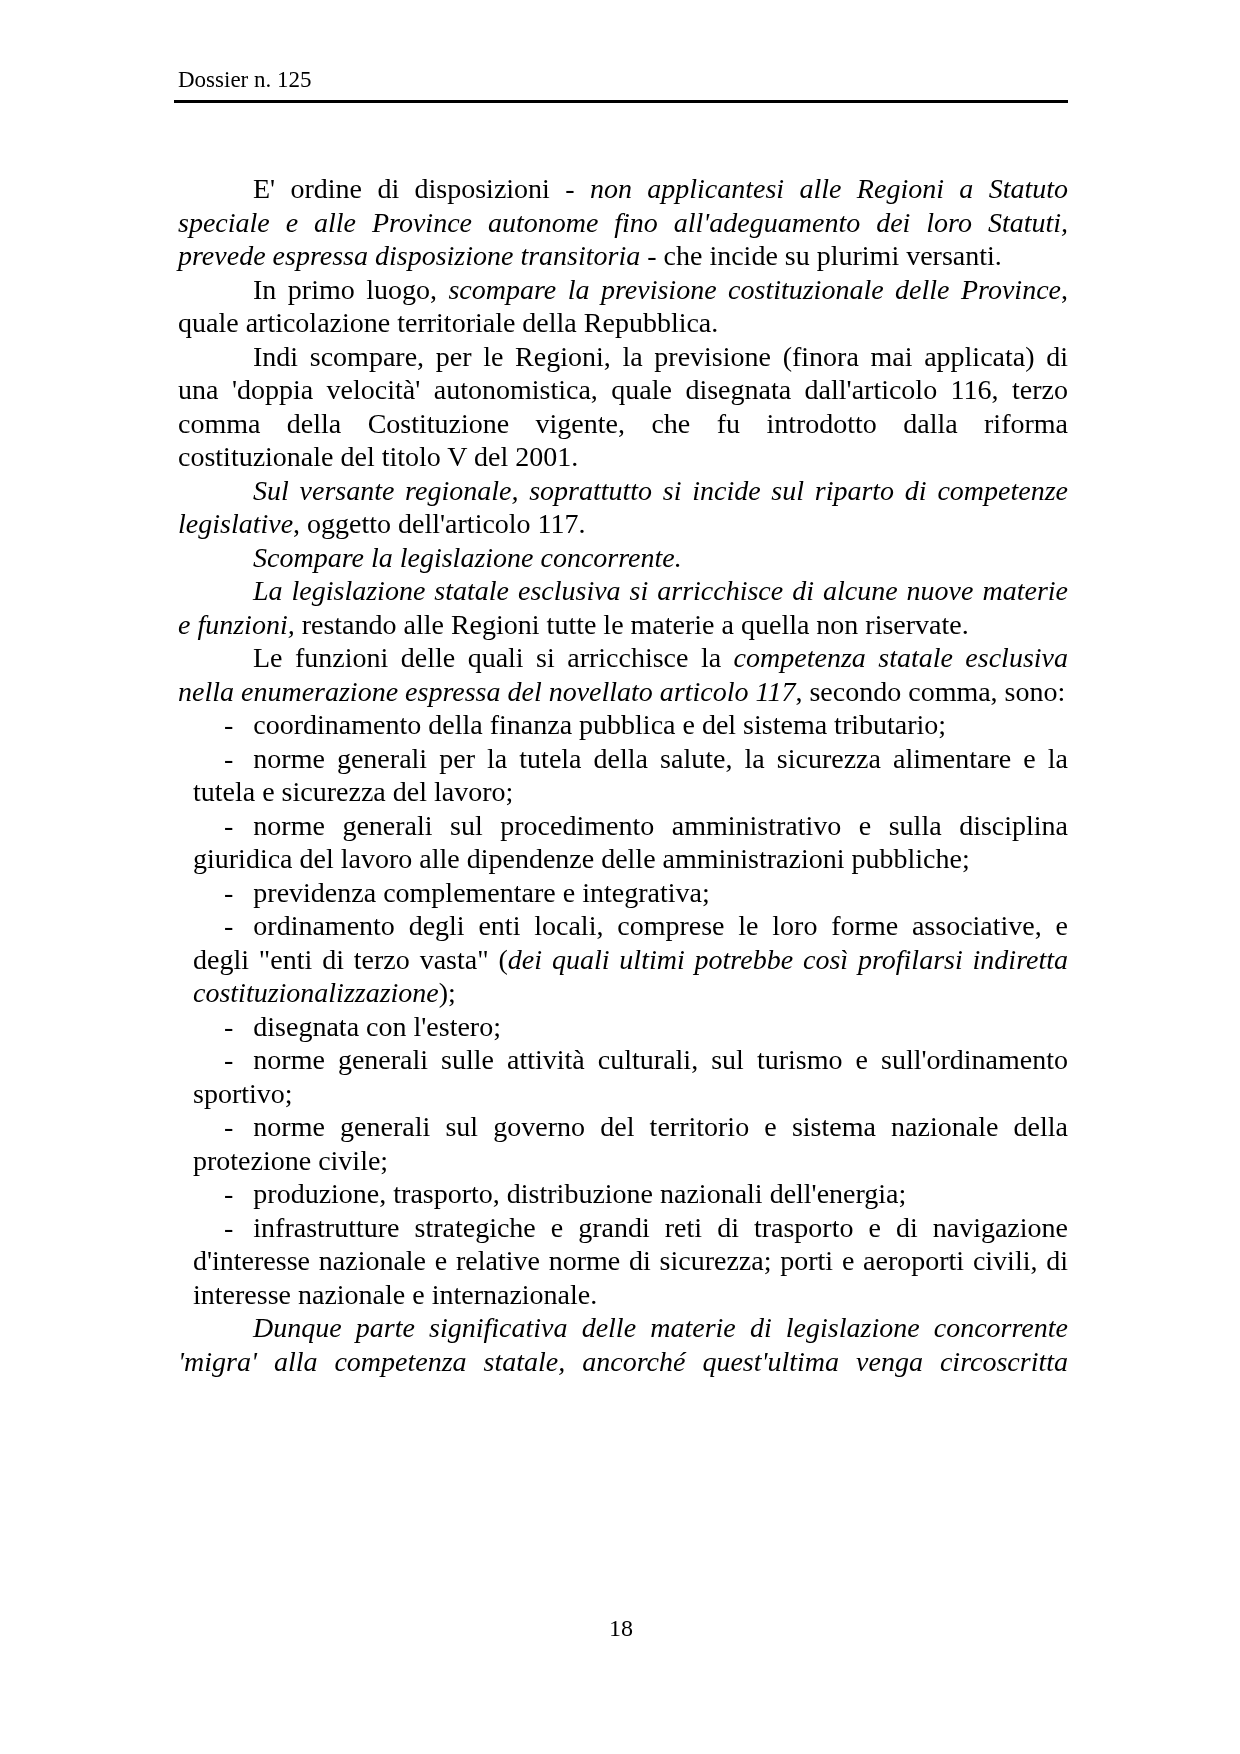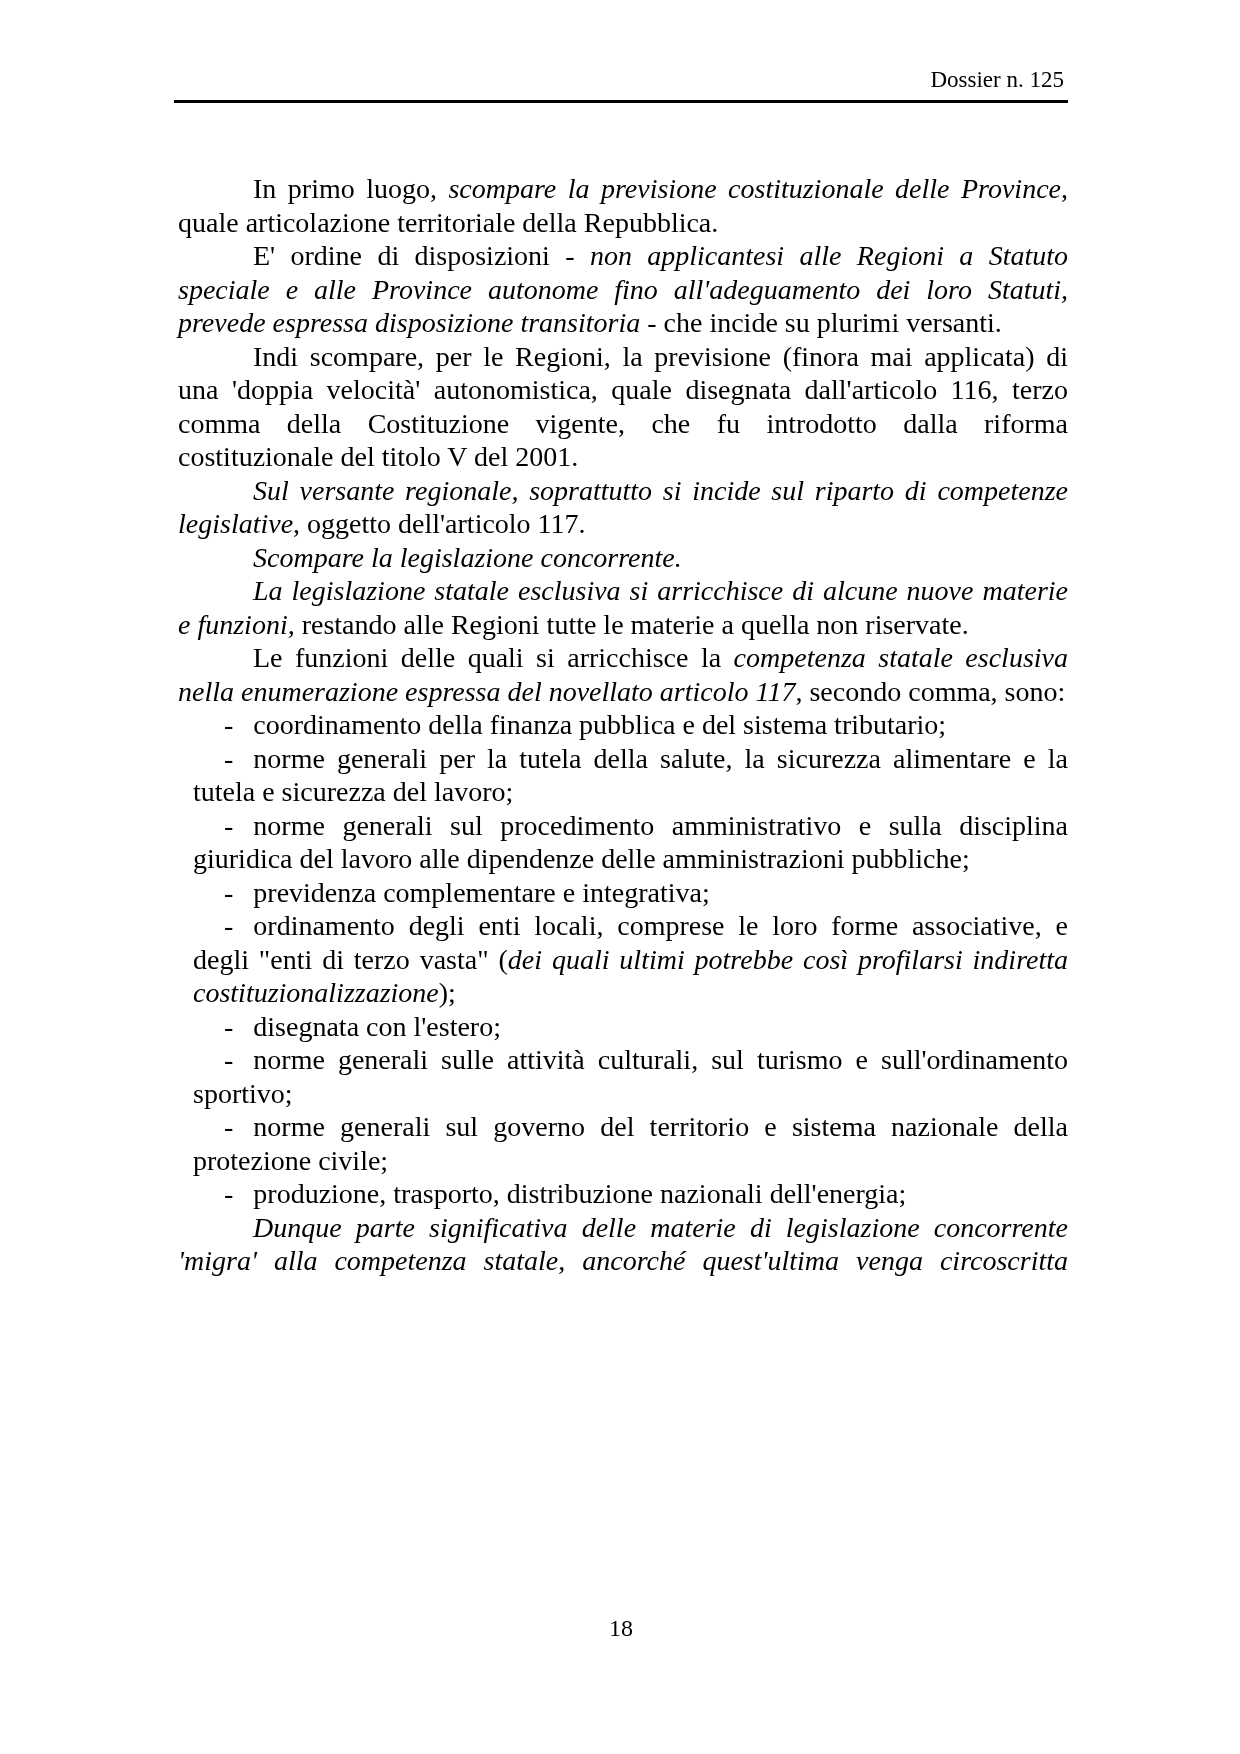"Dossier n. 125" .header-title { left: 170px -> 178px; text-align: right -> left }
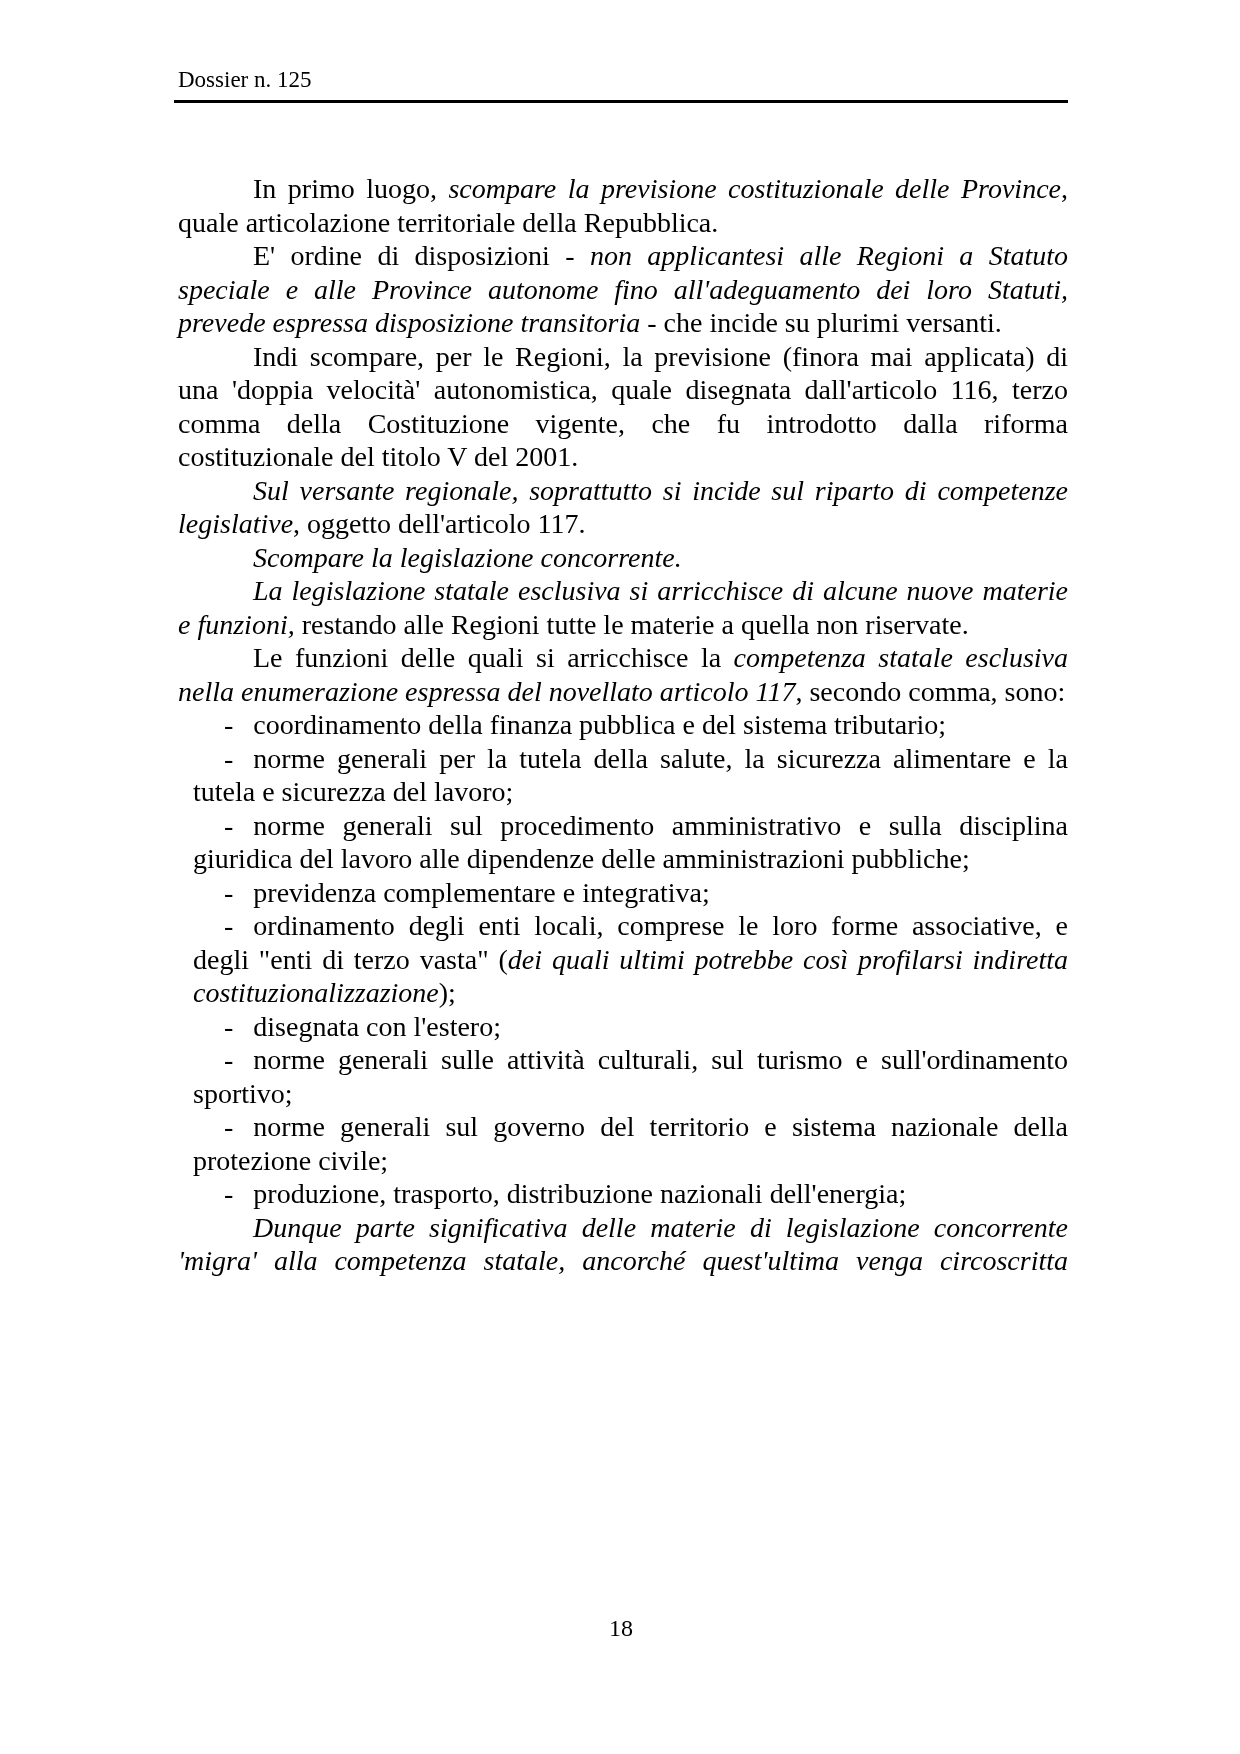"In primo luogo, scompare la" p.para { order: before "E' ordine di disposizioni -" -> after "E' ordine di disposizioni -" }
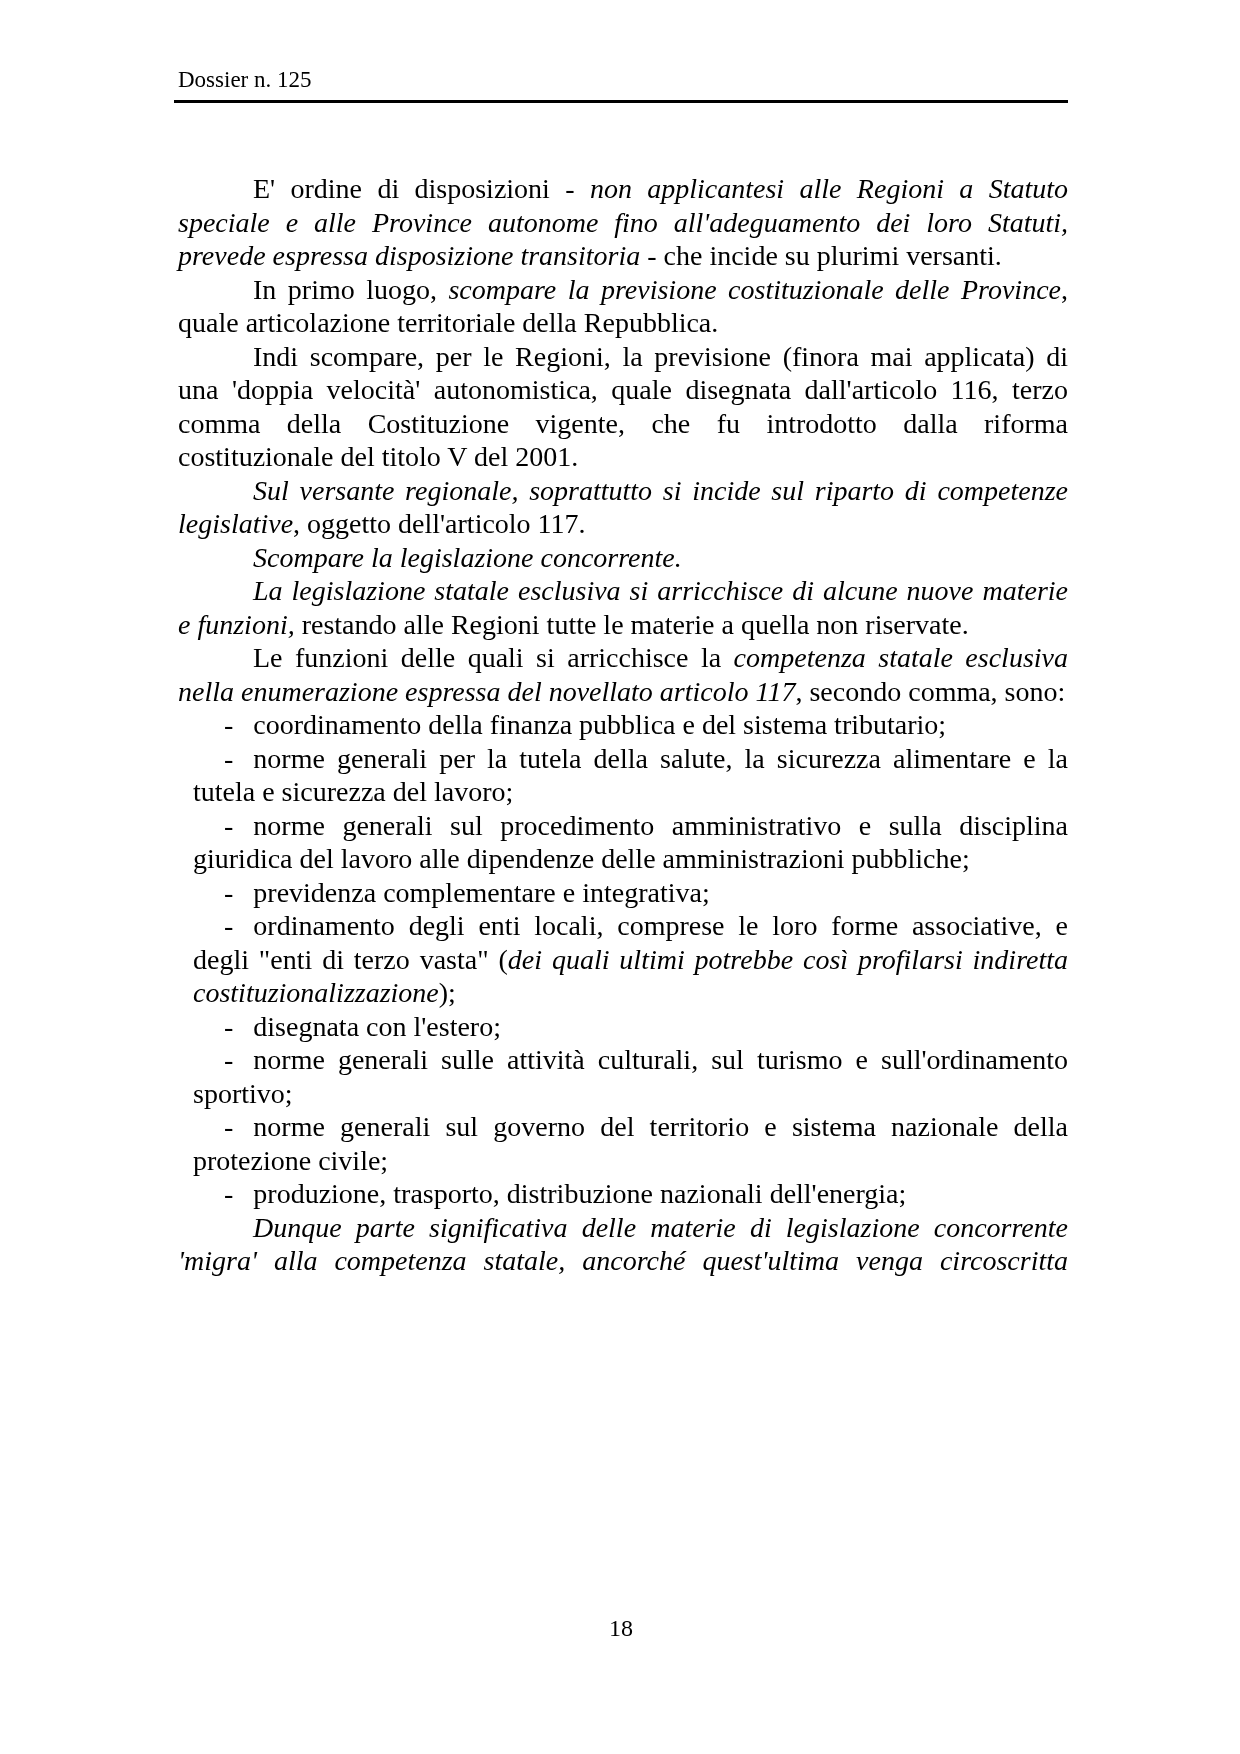"- infrastrutture strategiche e grandi" p.li { html: none -> <p><span>-</span><span>infrastrutture strategiche e grandi reti di trasporto e di navigazione d'interesse nazionale e relative norme di sicurezza; porti e aeroporti civili, di interesse nazionale e internazionale.</span></p> }
